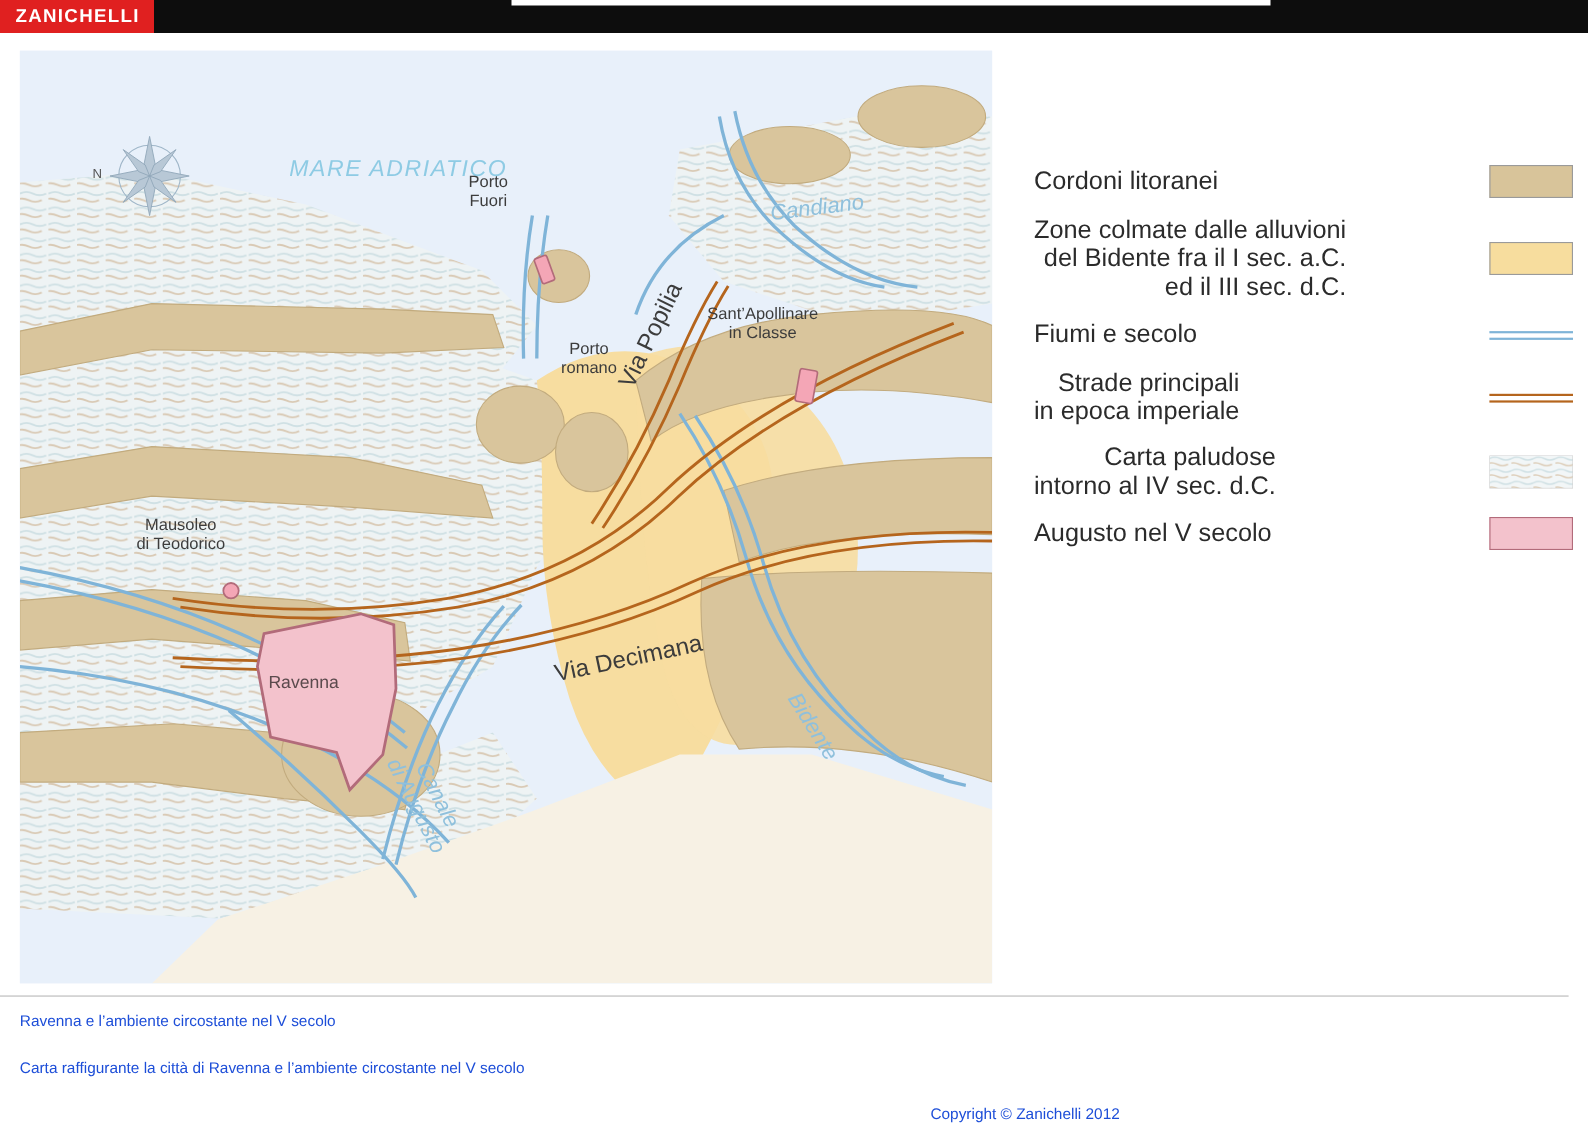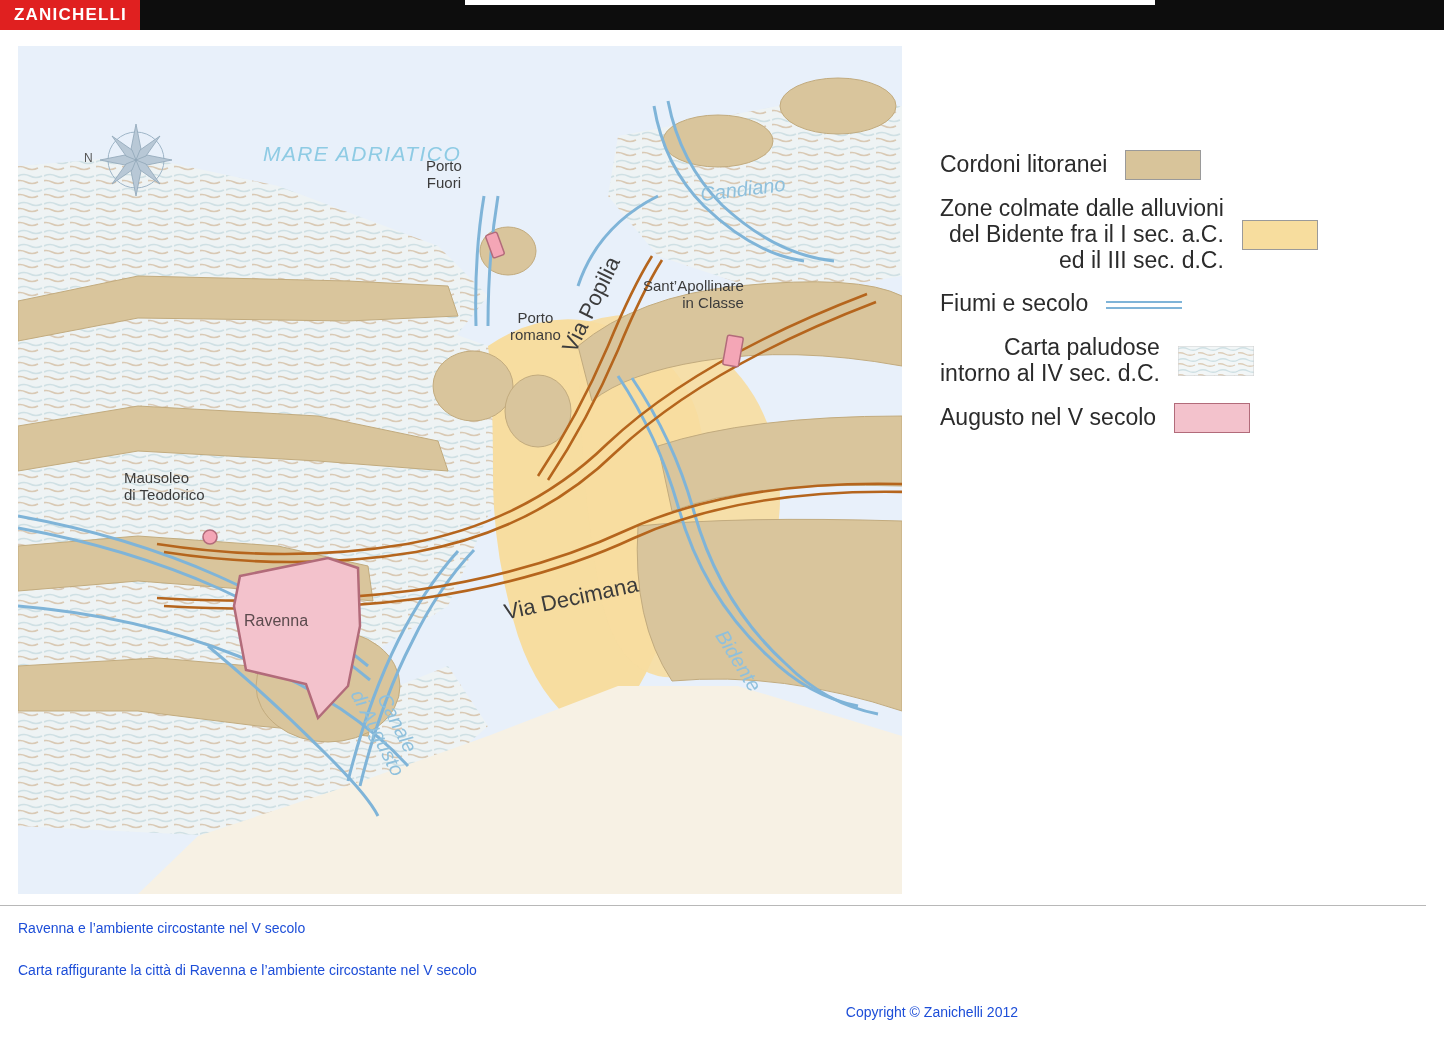"Cordoni litoranei" .legend-row { justify-content: flex-start -> space-between }
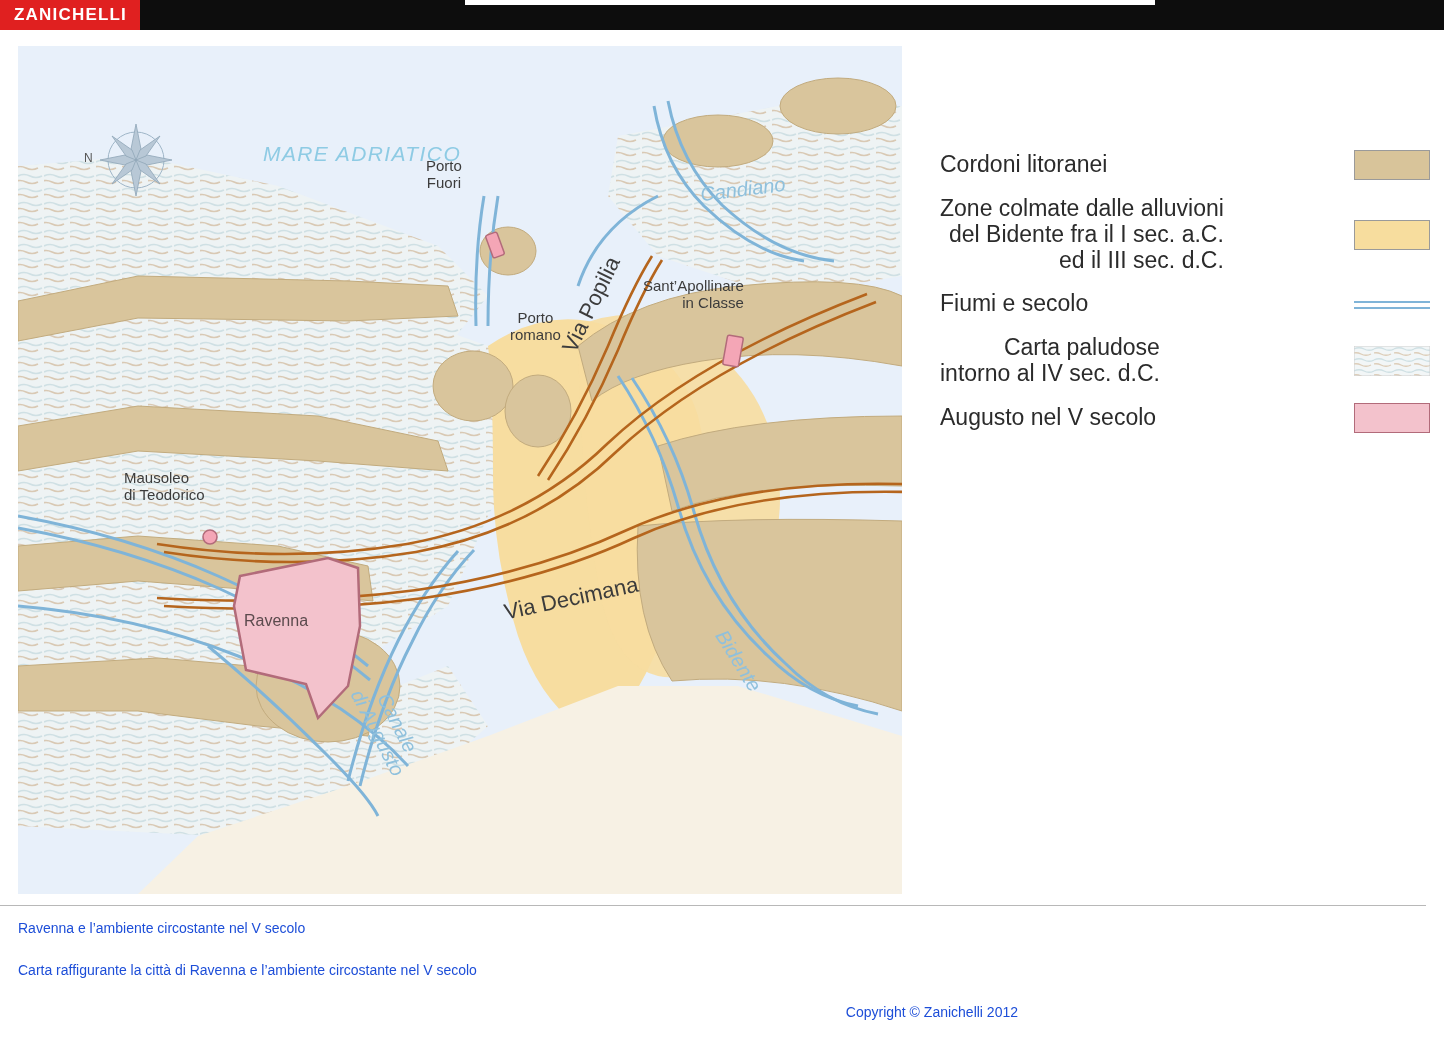"Sant’Apollinare" div.maplabel { text-align: right -> center }
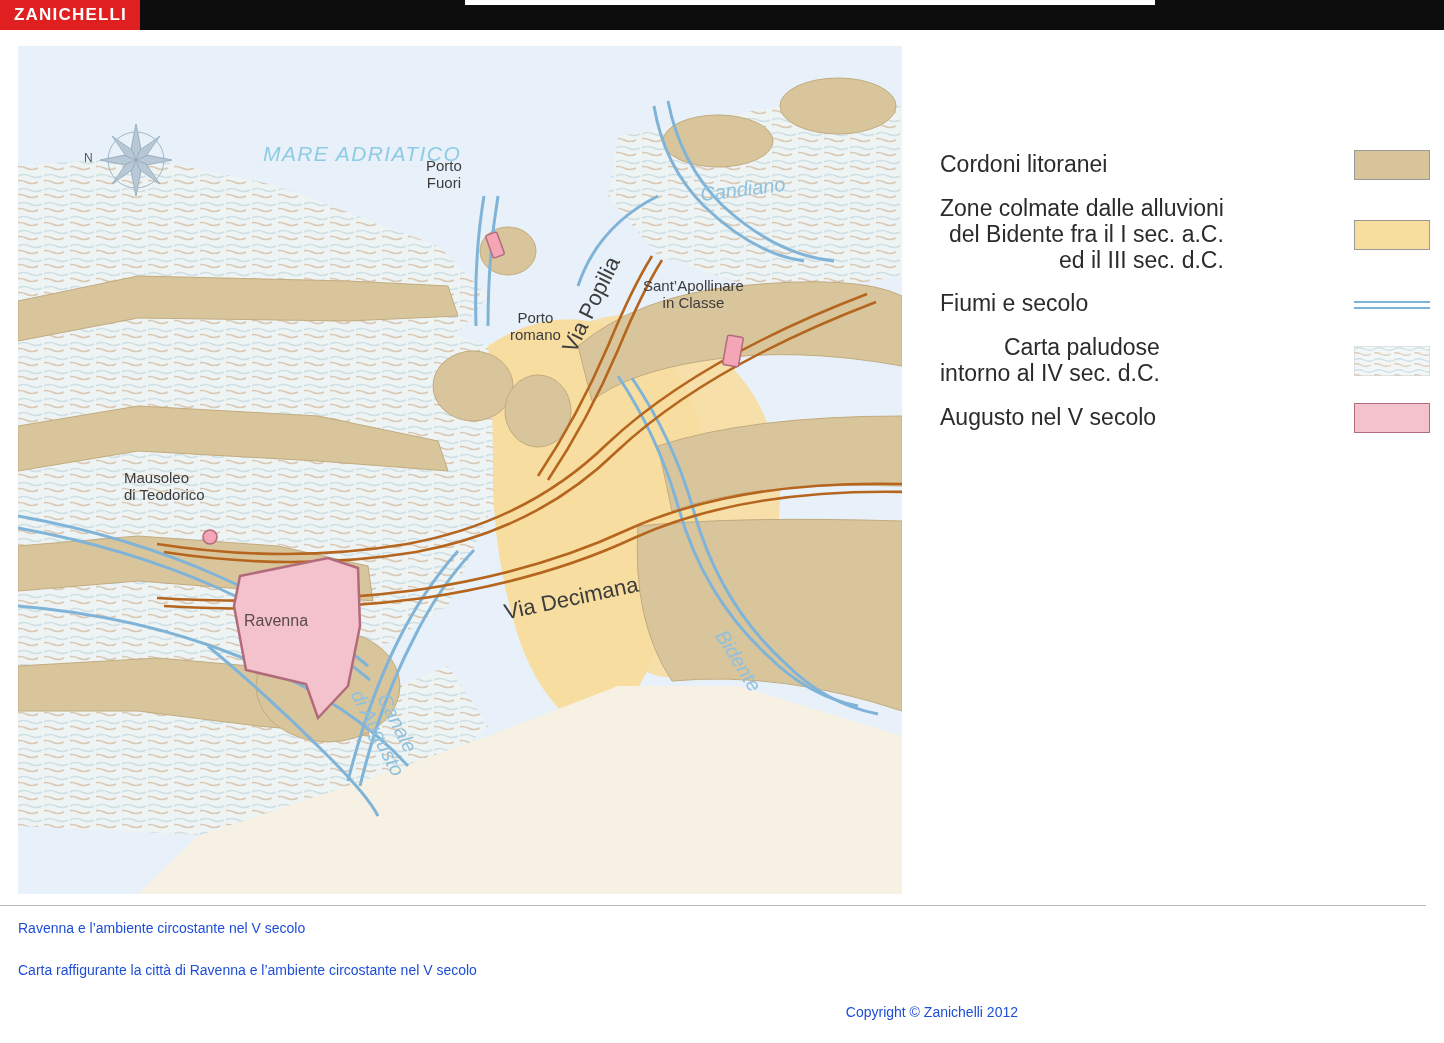"Strade principali" div.legend-row { html: none -> <div> <div>Strade principali in epoca imperiale</div> <div> <div> <i></i> <i></i> </div> </div> </div> }
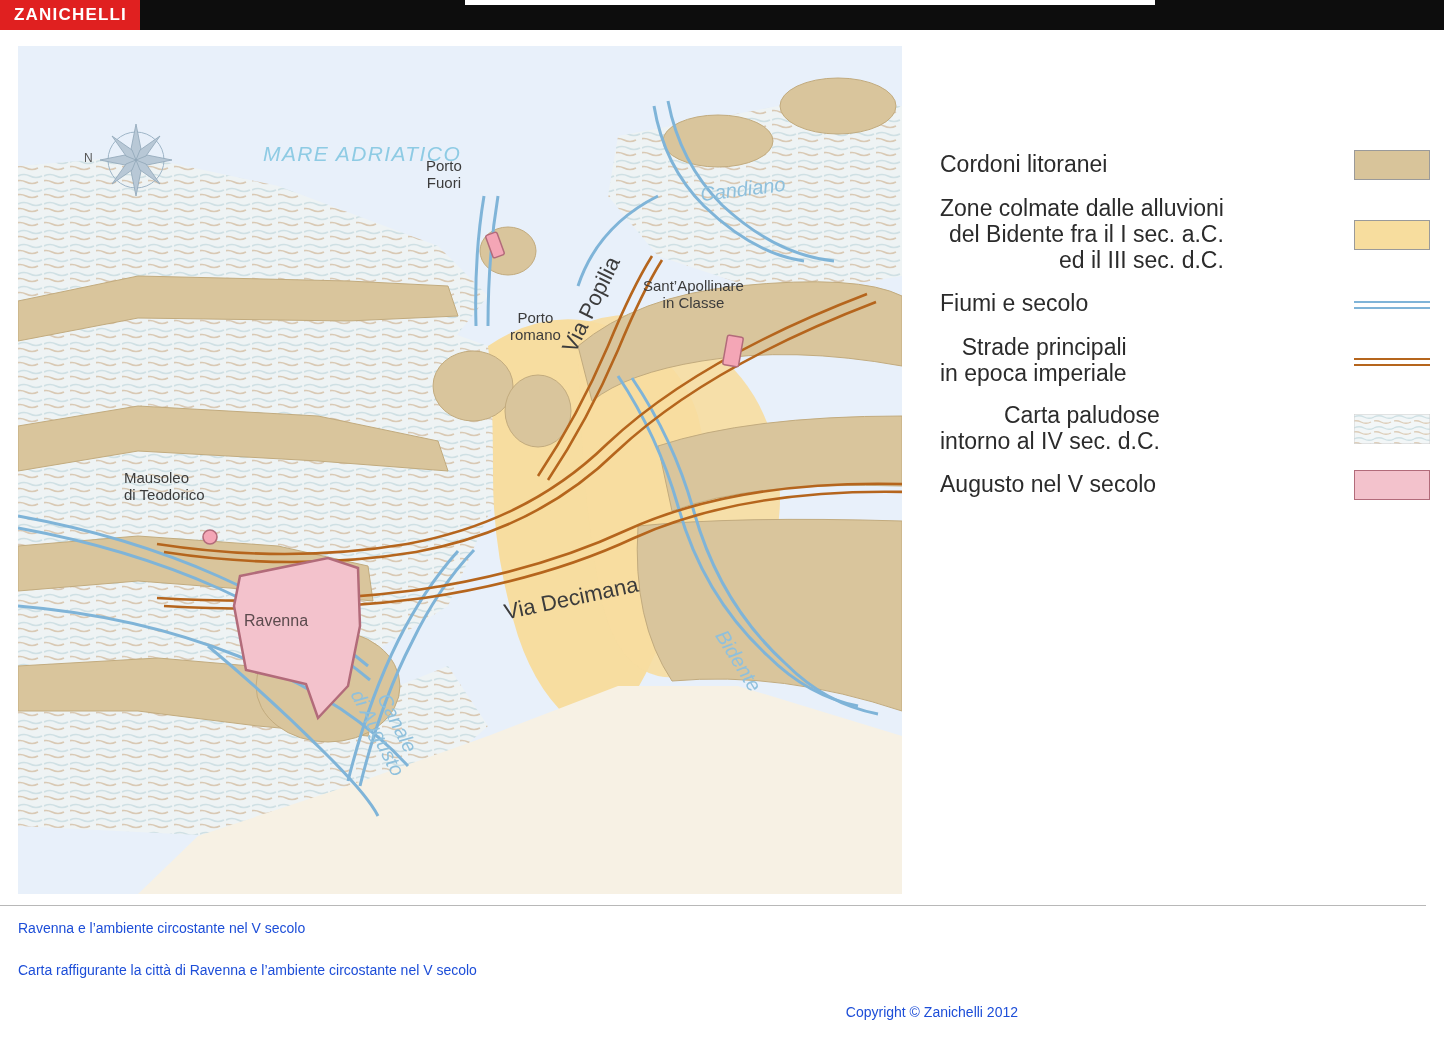"Mausoleo" div.maplabel { text-align: none -> center }
